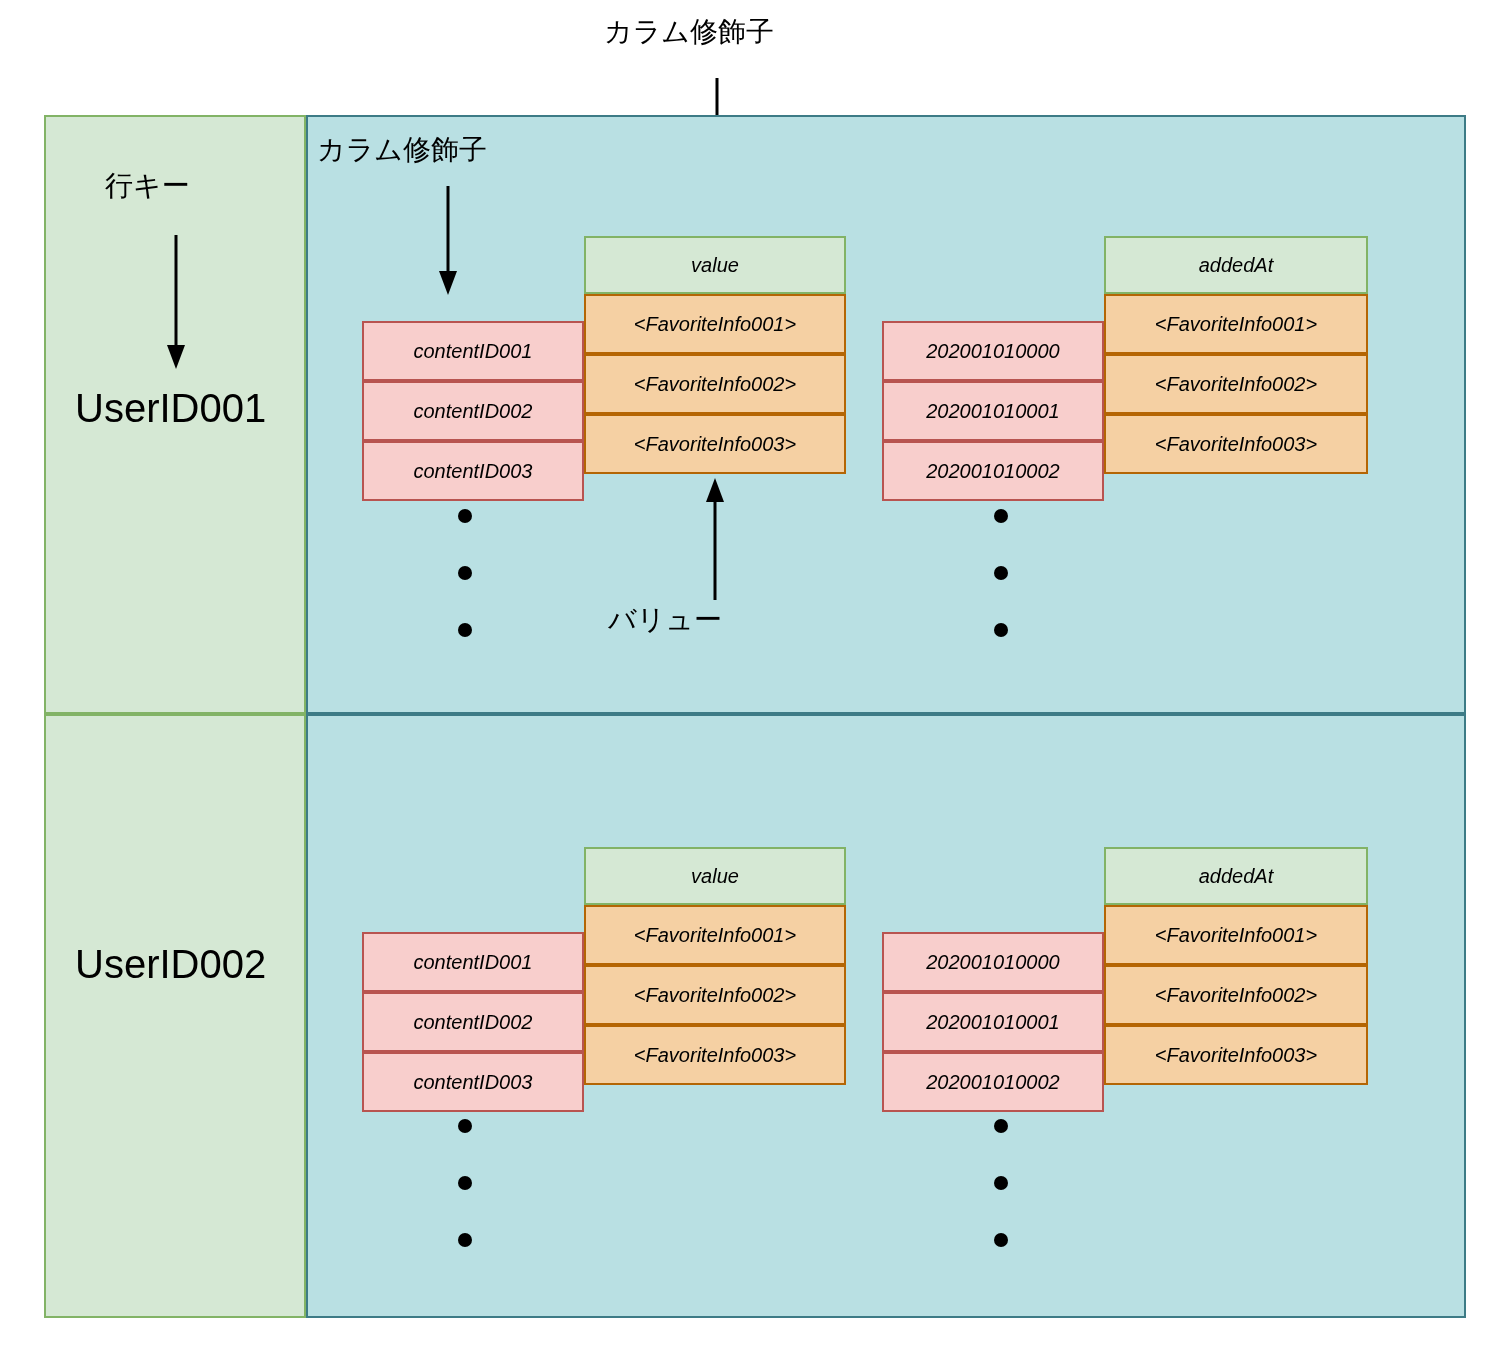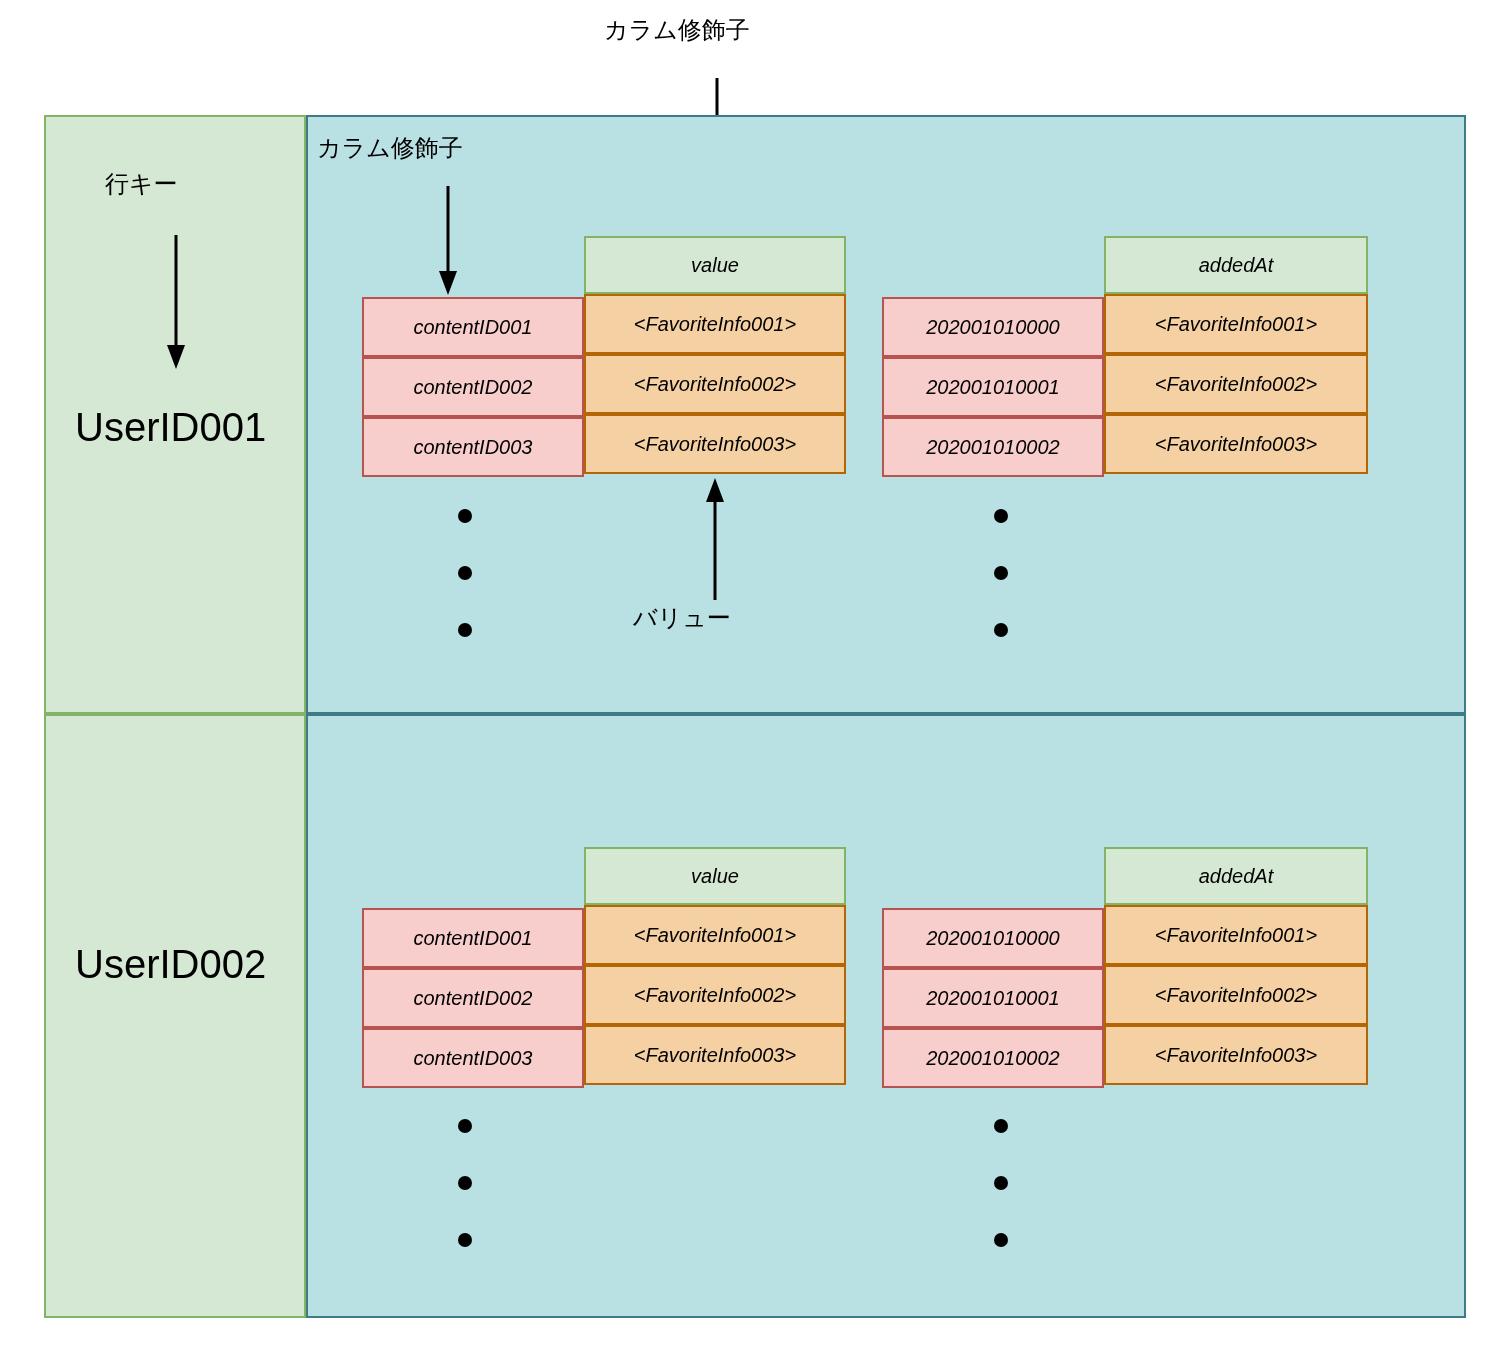"カラム修飾子" .lbl-jp { font-size: 24px -> 28px }
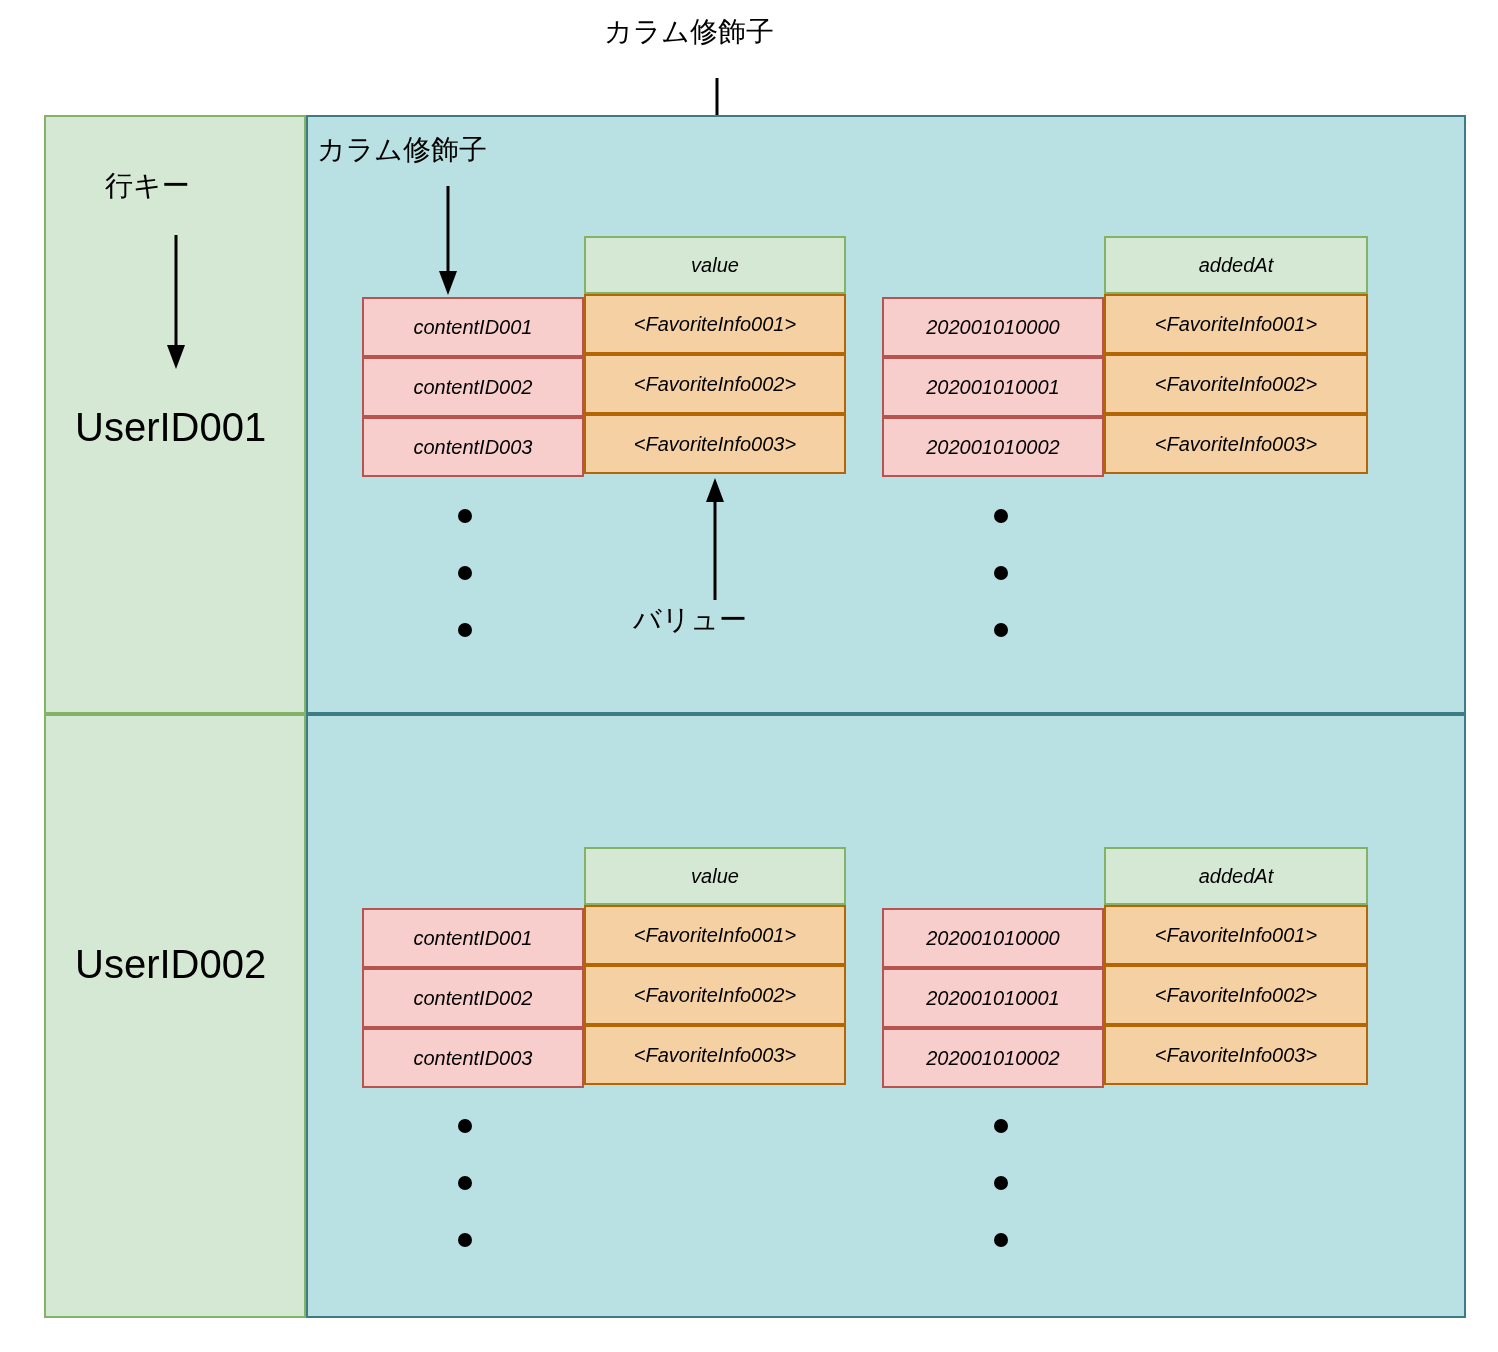"contentID001" .key { margin-top: none -> 24px }
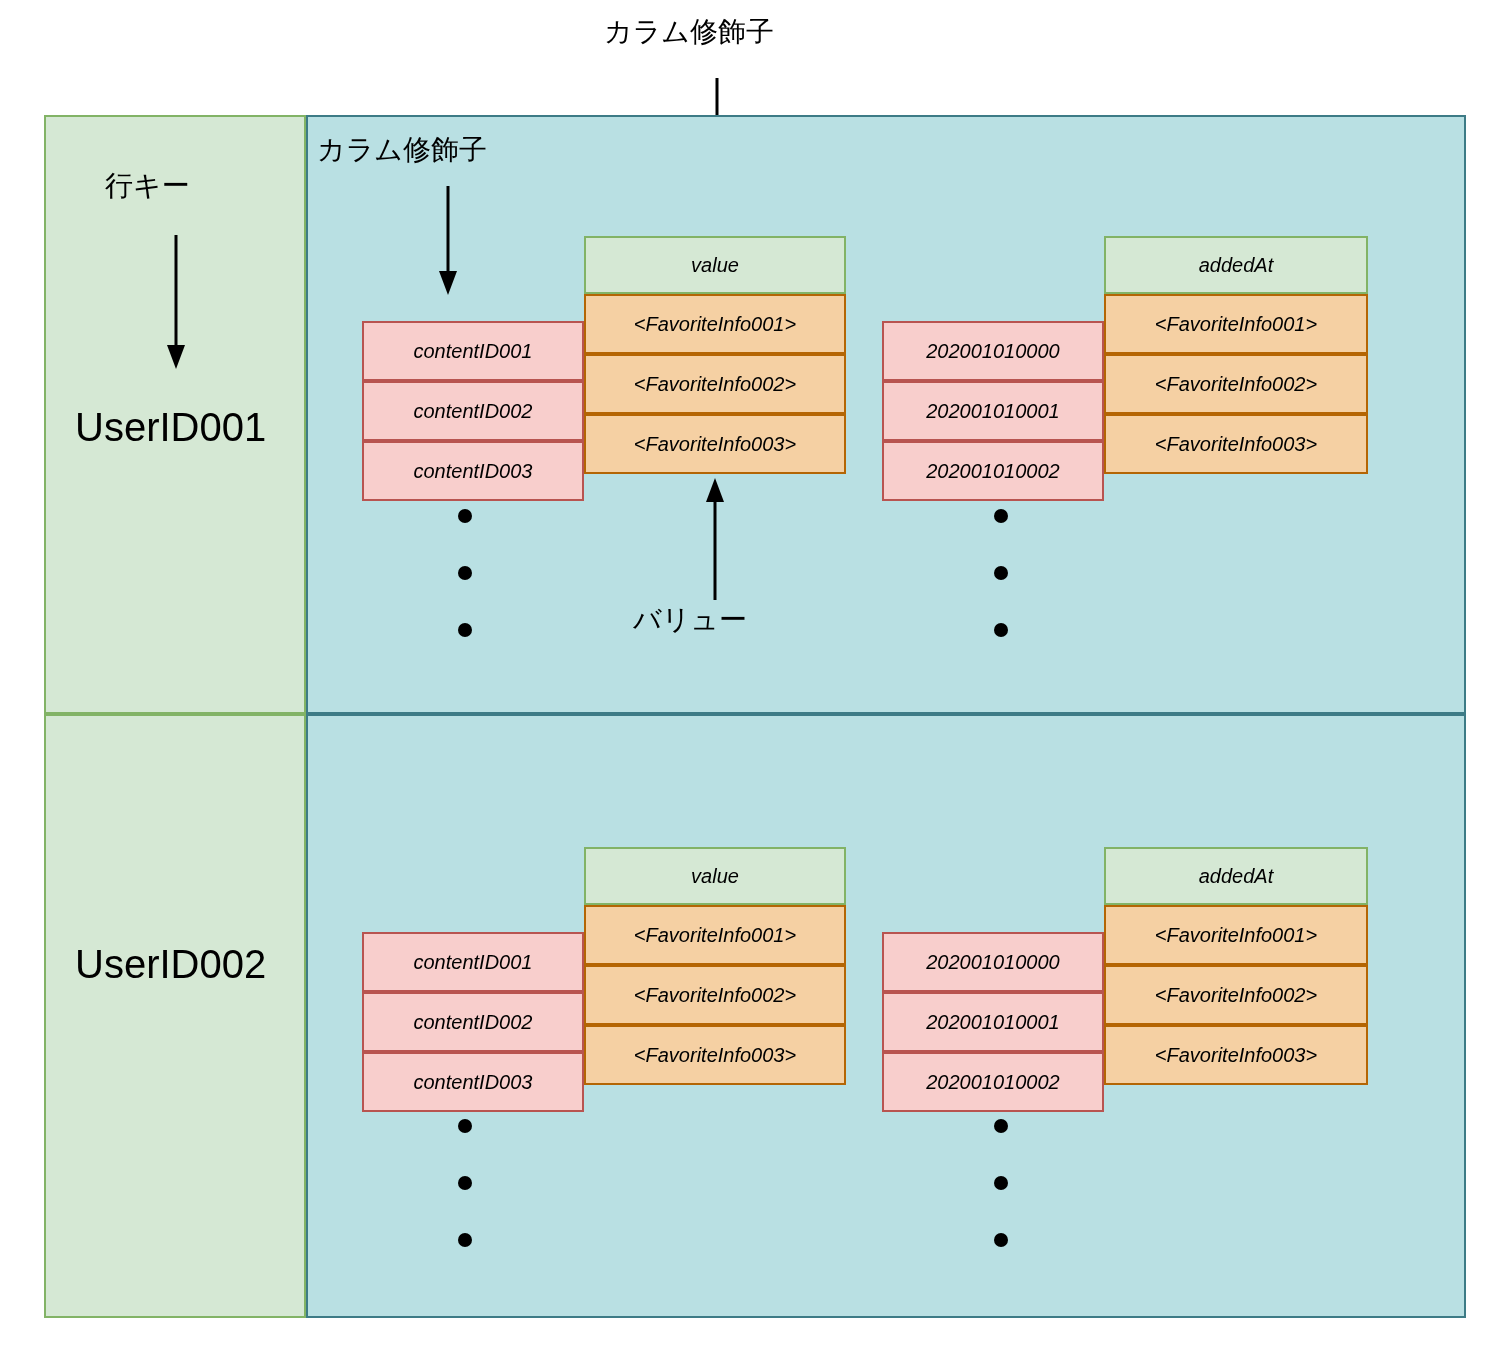"UserID001" div.lbl { top: 407px -> 388px }
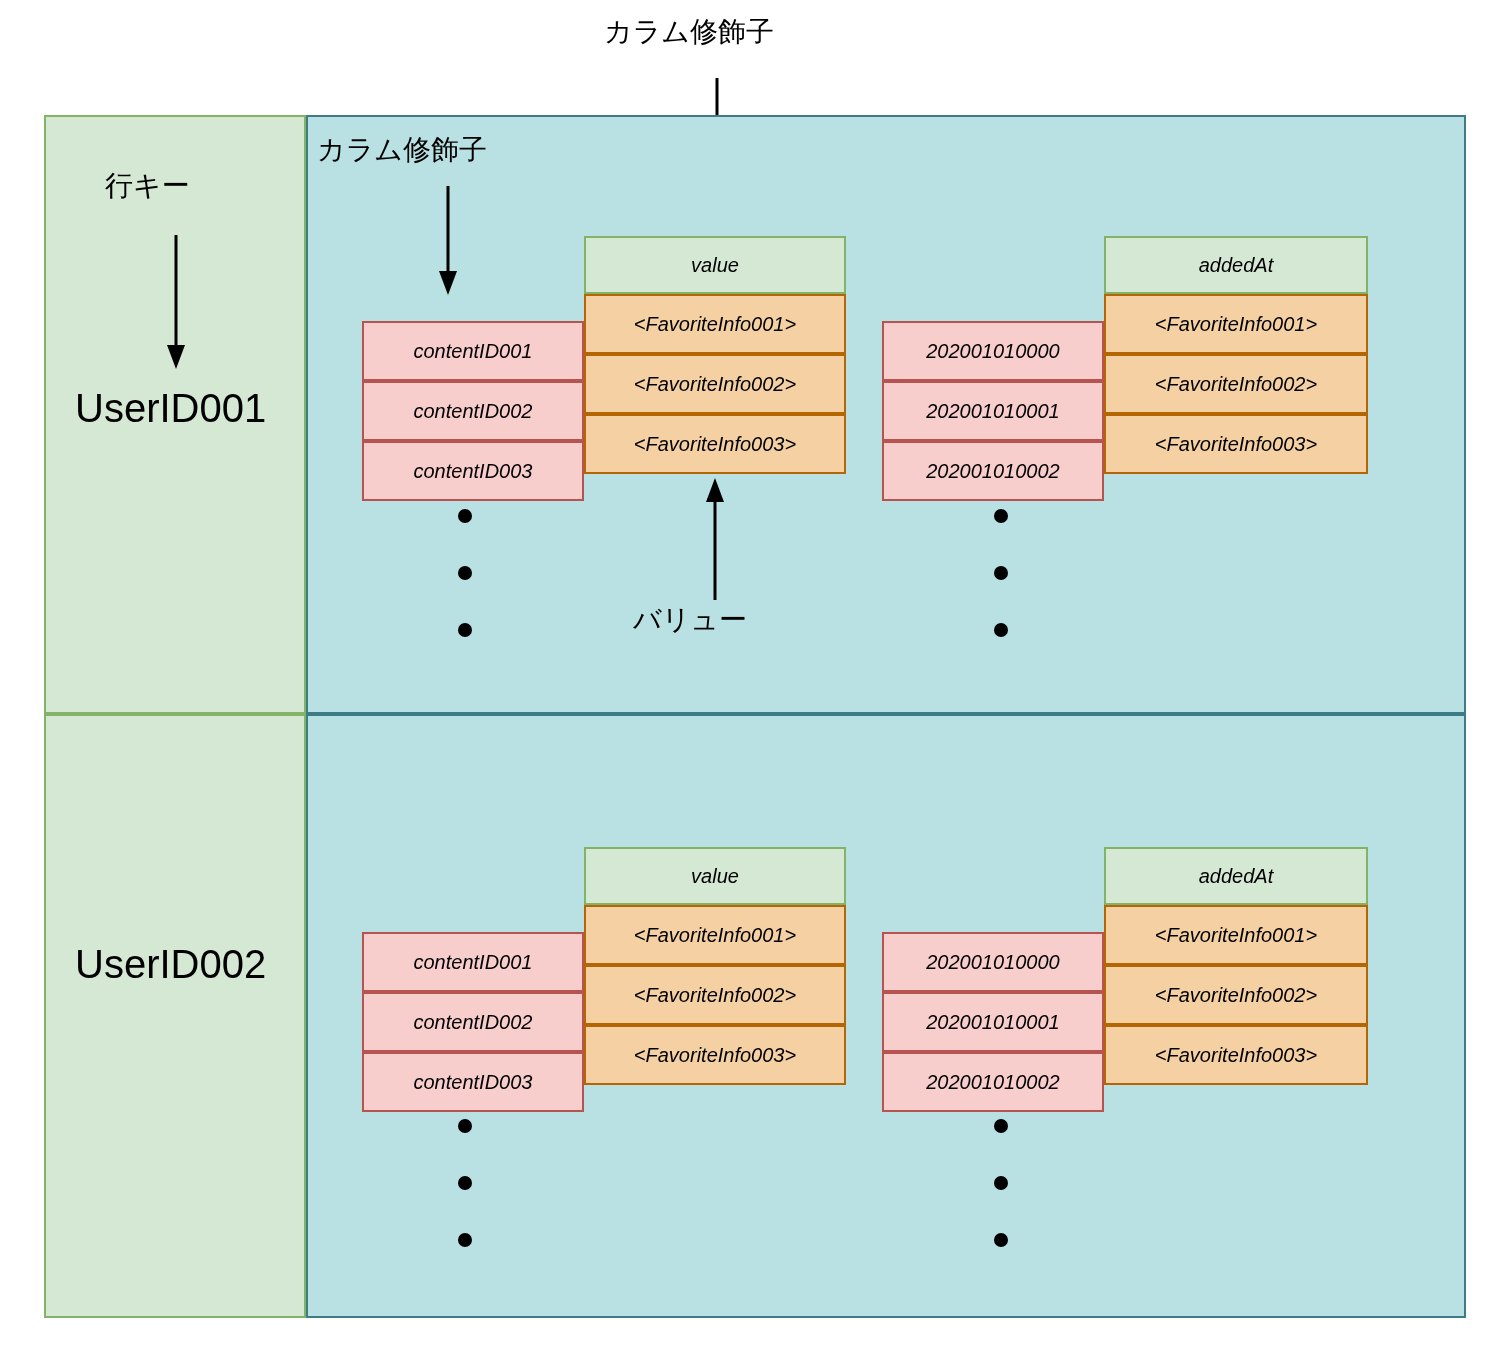"バリュー" div.lbl { left: 633px -> 608px }
